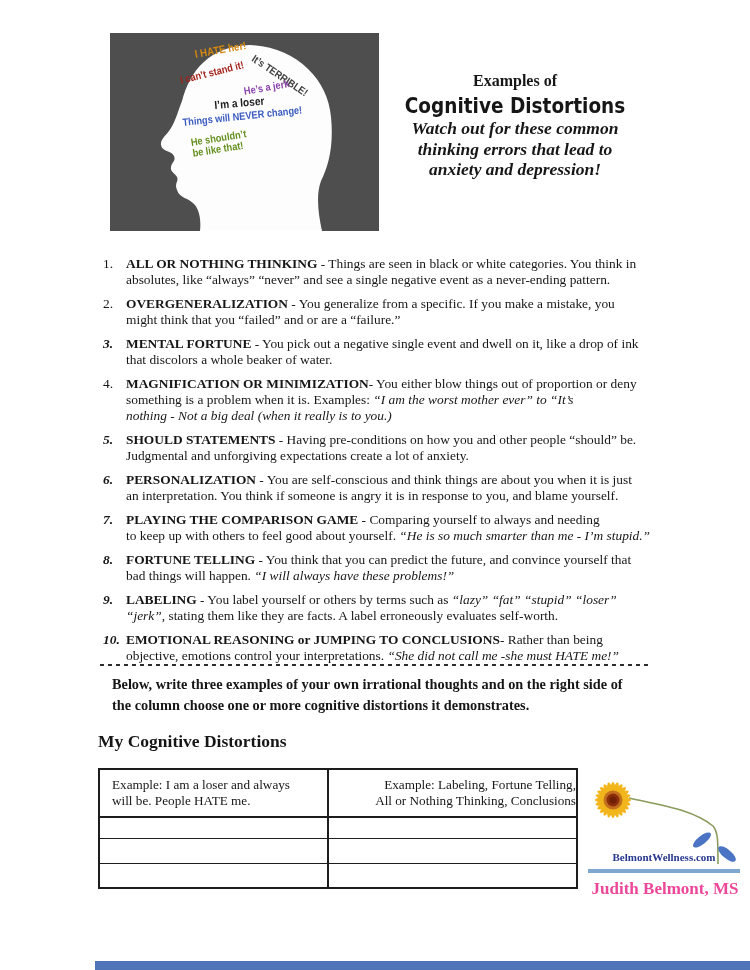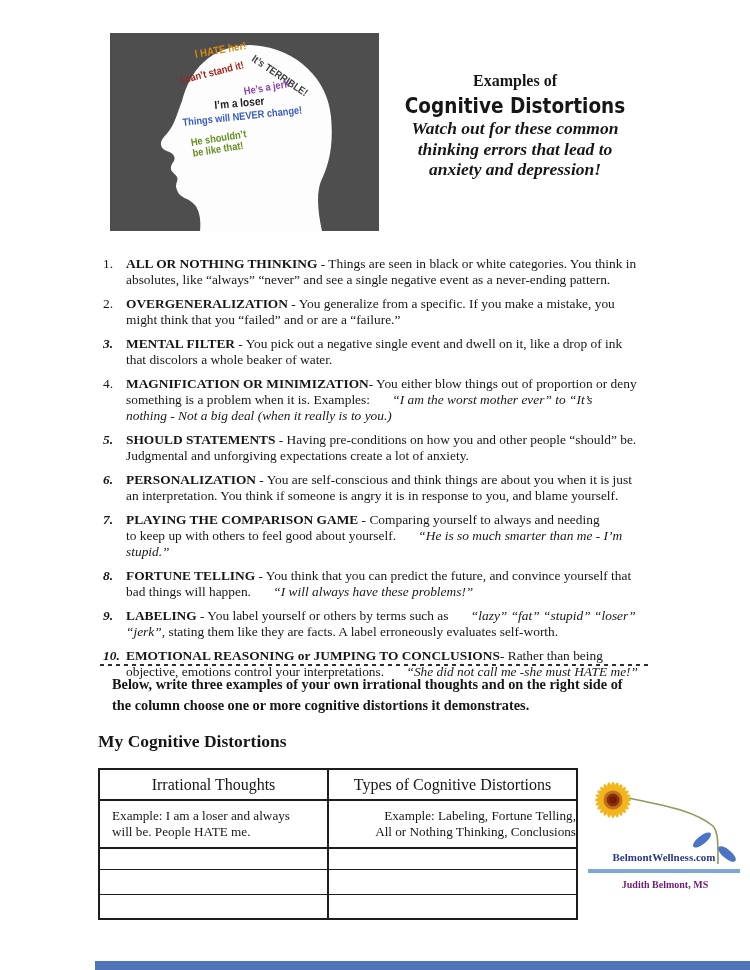"MENTAL FILTER" span.seg-t { text: FILTER -> FORTUNE }
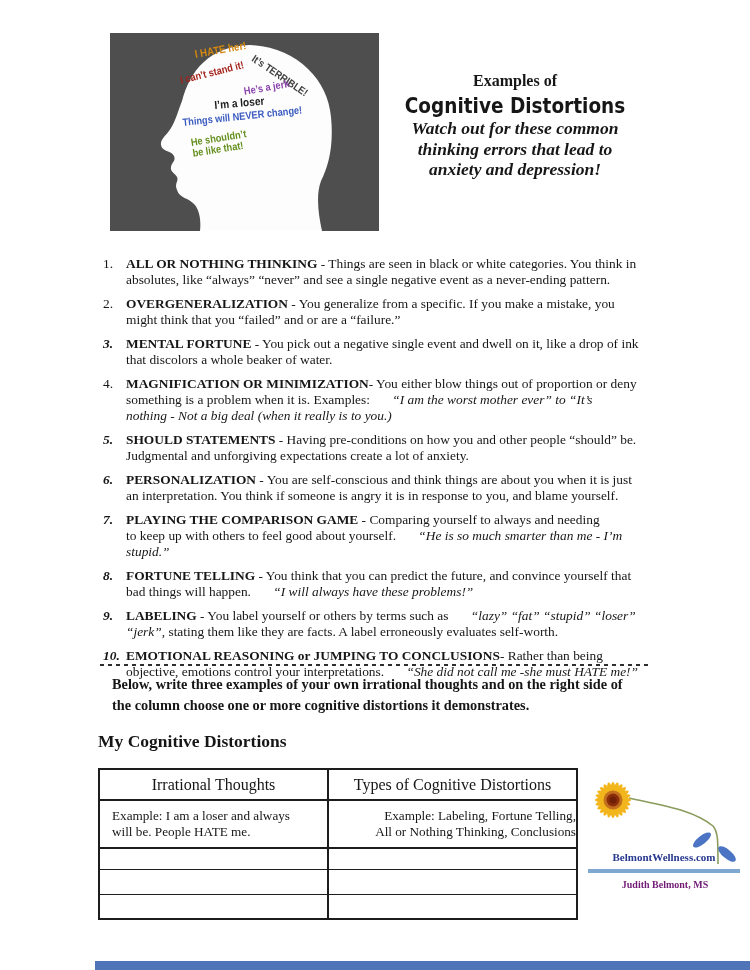"“I am the worst mother" .seg-i { margin-left: 19px -> none }
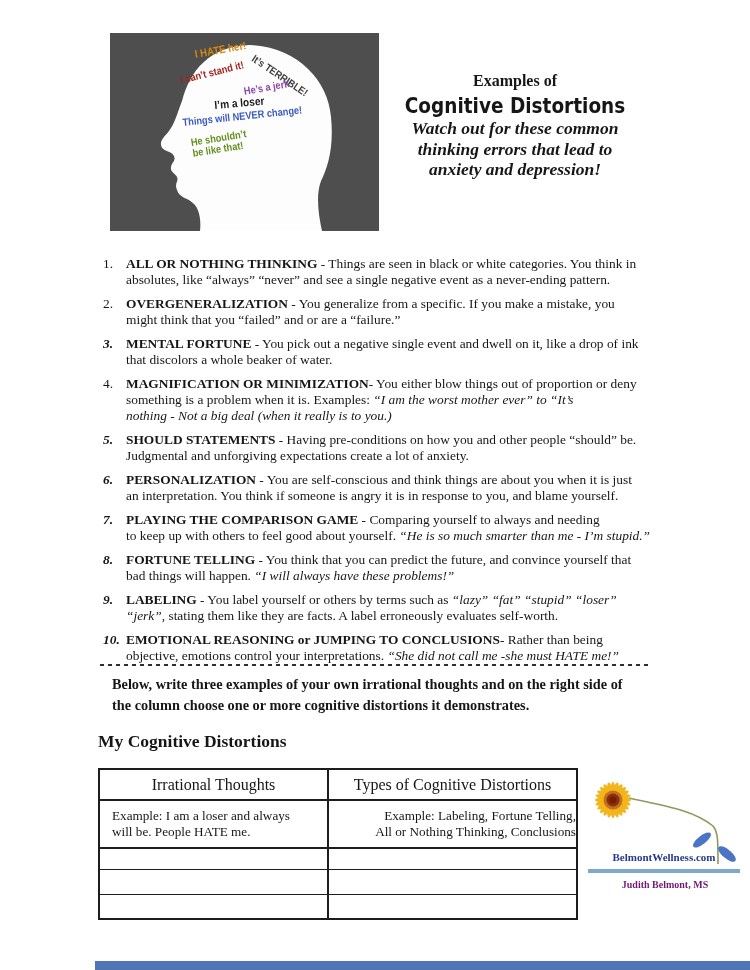"Irrational Thoughts" tr.hdr { html: <tr> <th>Irrational Thoughts</th> <th>Types of Cognitive Distortions</th> </tr> -> none }
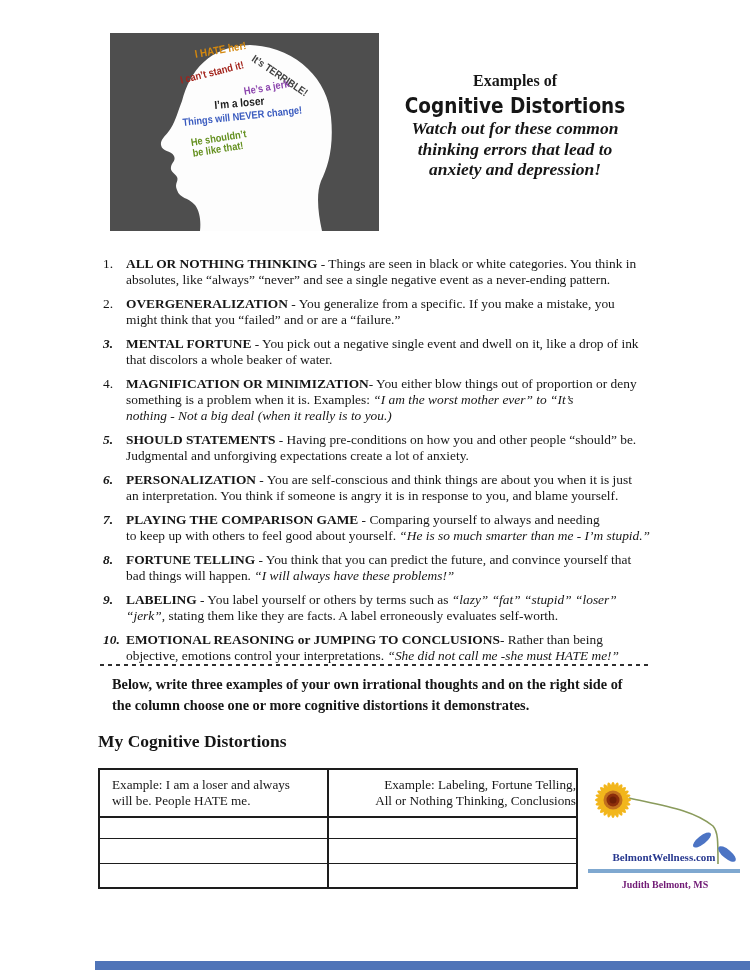"Judith Belmont, MS" .author { color: #701a75 -> #ec4899; font-size: 10px -> 17px }
